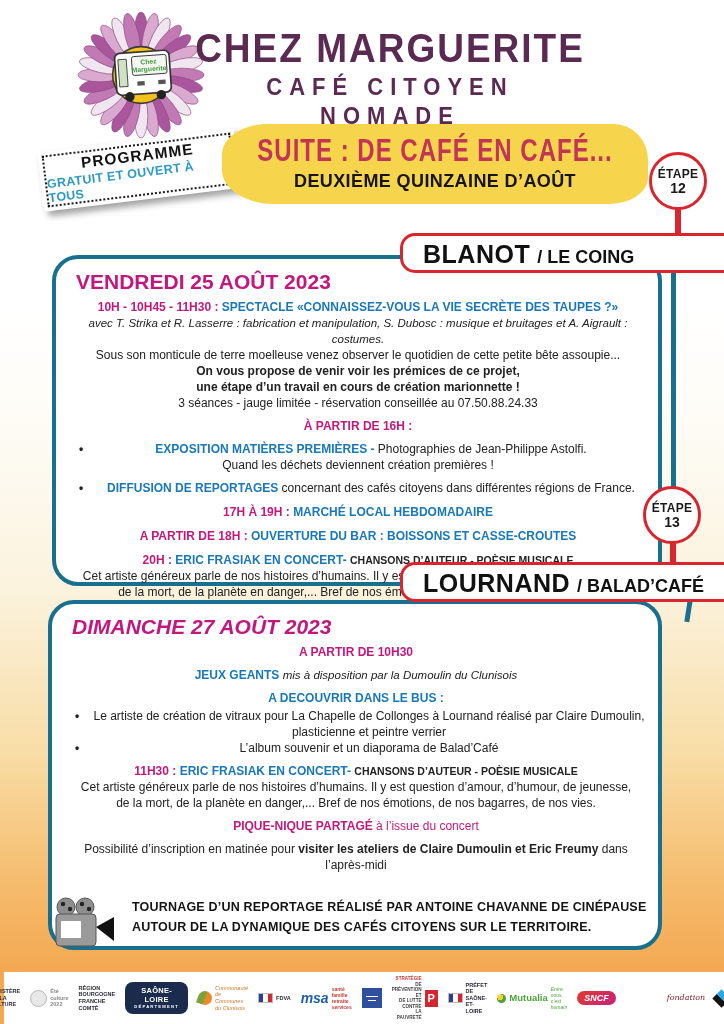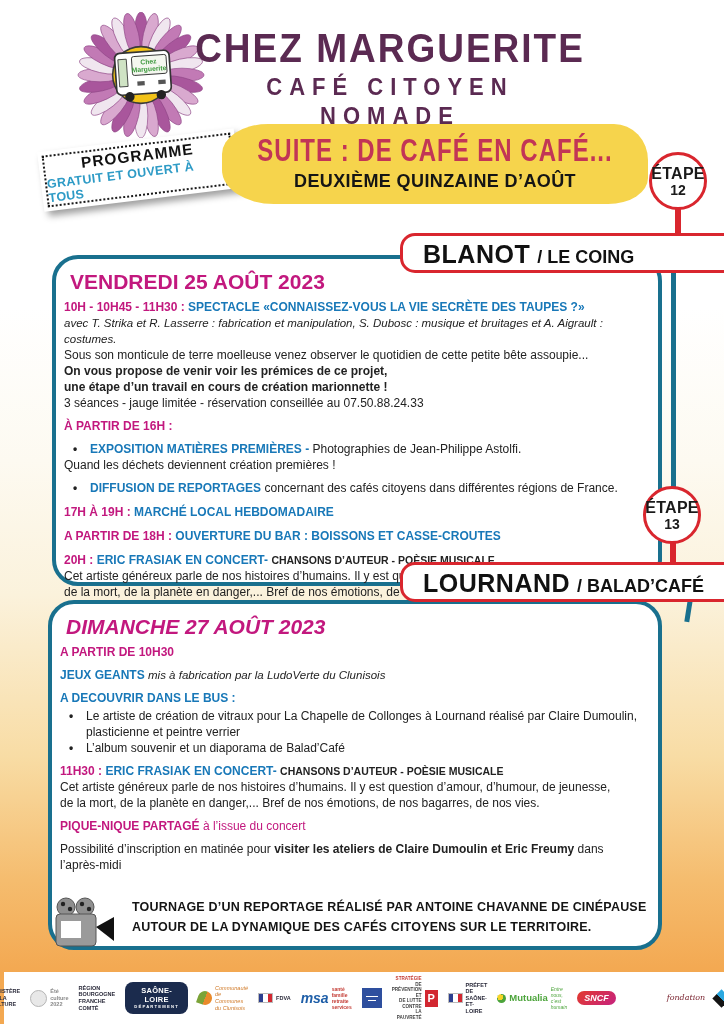"ÉTAPE" .etape .el { font-size: 16px -> 12px }
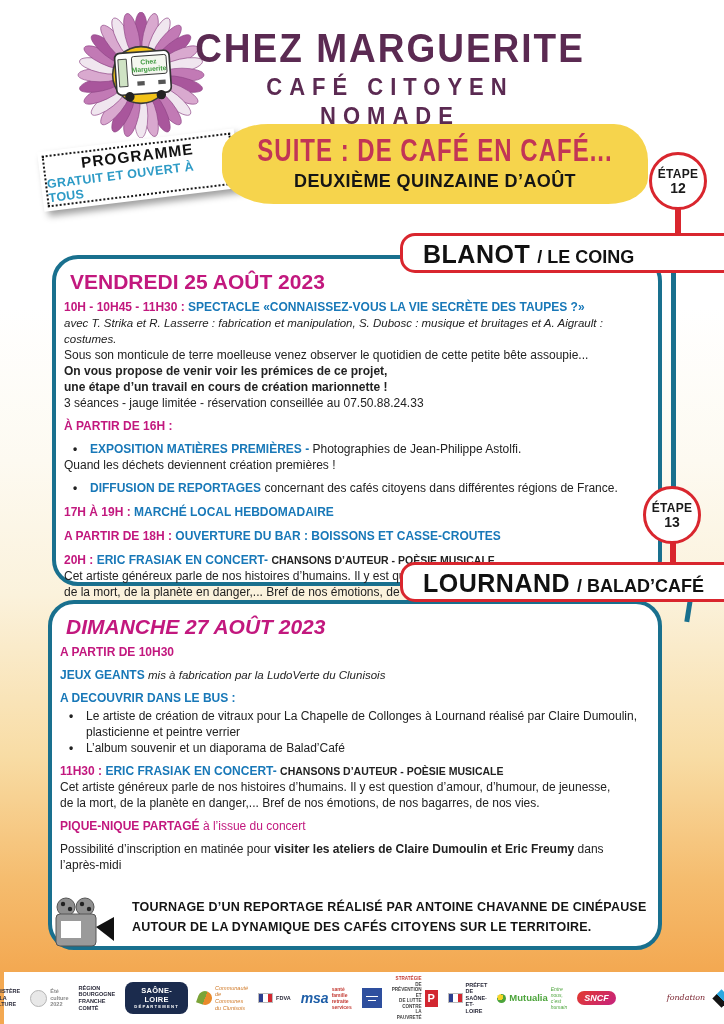"VENDREDI 25 AOÛT 2023" .daybox { padding: 8px 12px 0 8px -> 8px 12px 0 14px }
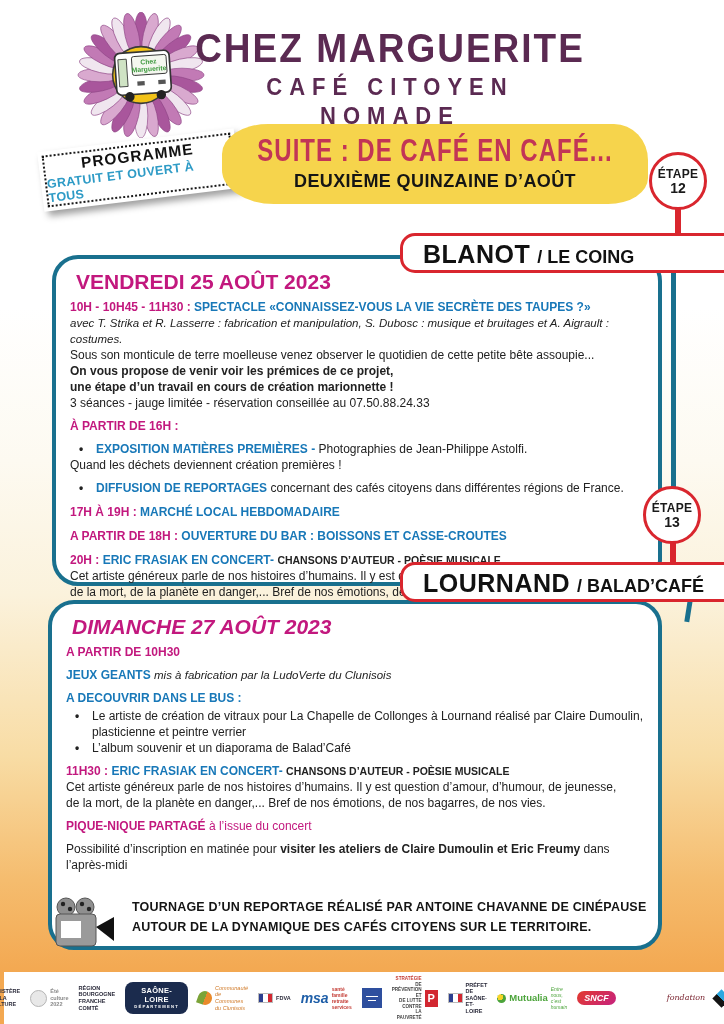"10H - 10H45 - 11H30" .line { text-align: none -> center }
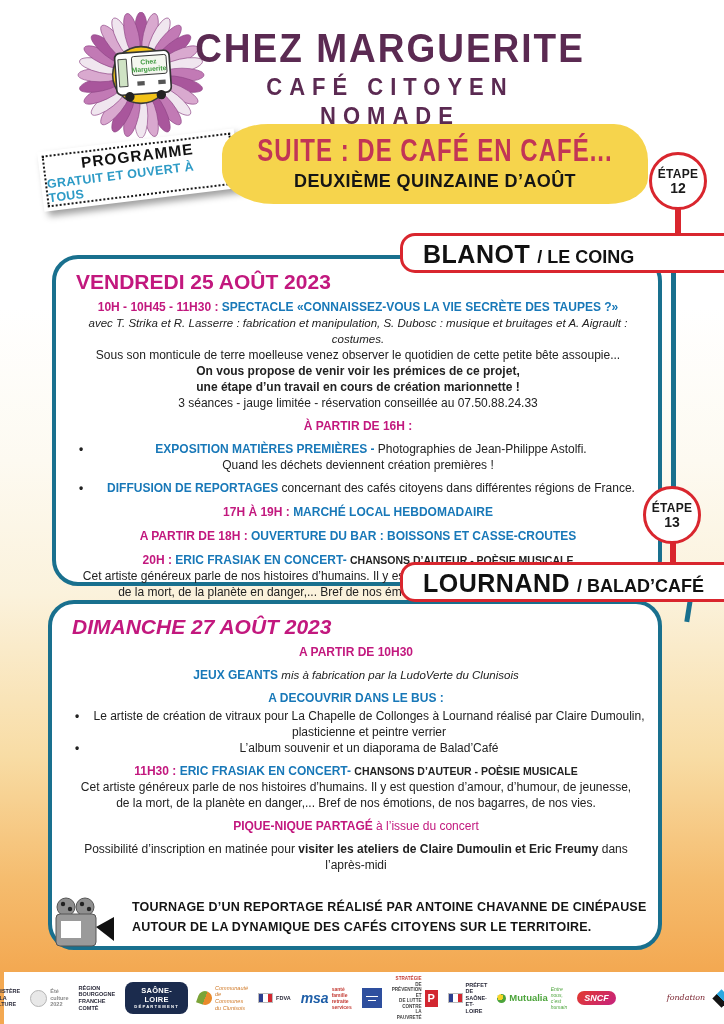"mis à fabrication par la" span.seg-i { text: fabrication par la LudoVerte -> disposition par la Dumoulin }
